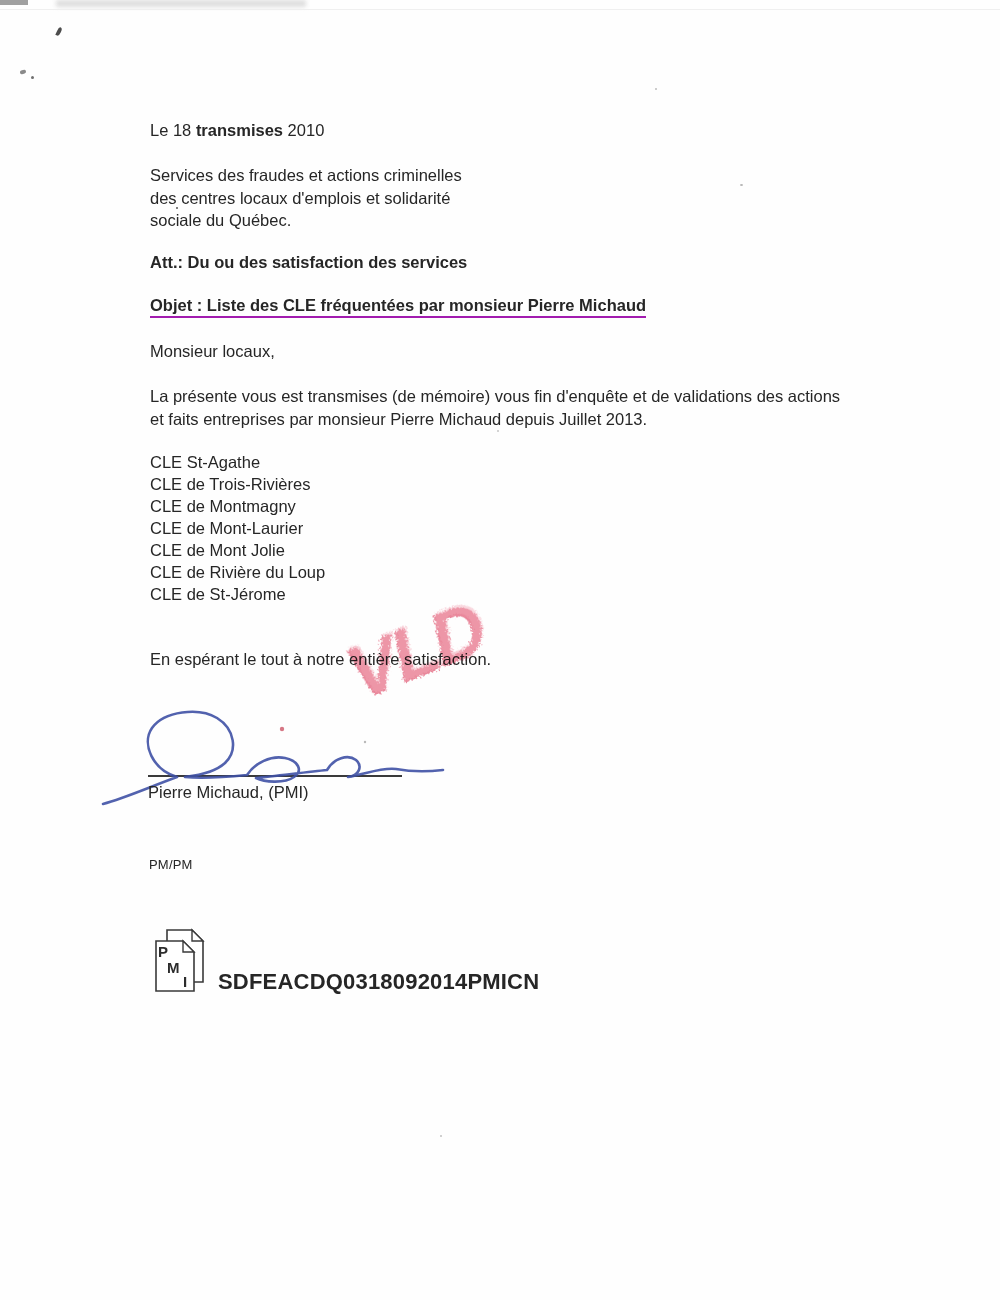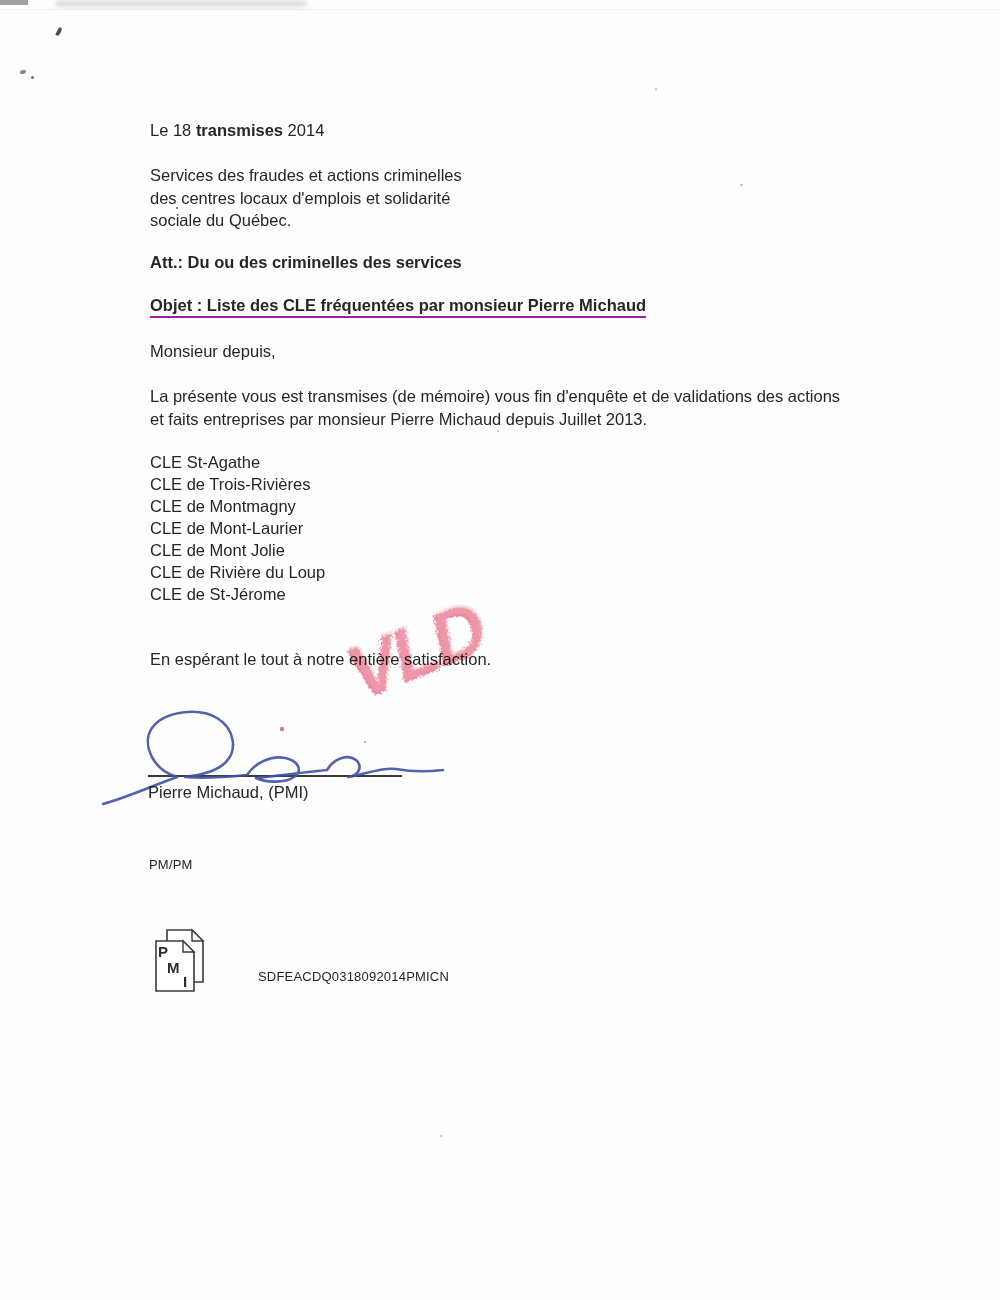"2014" span { text: 2014 -> 2010 }
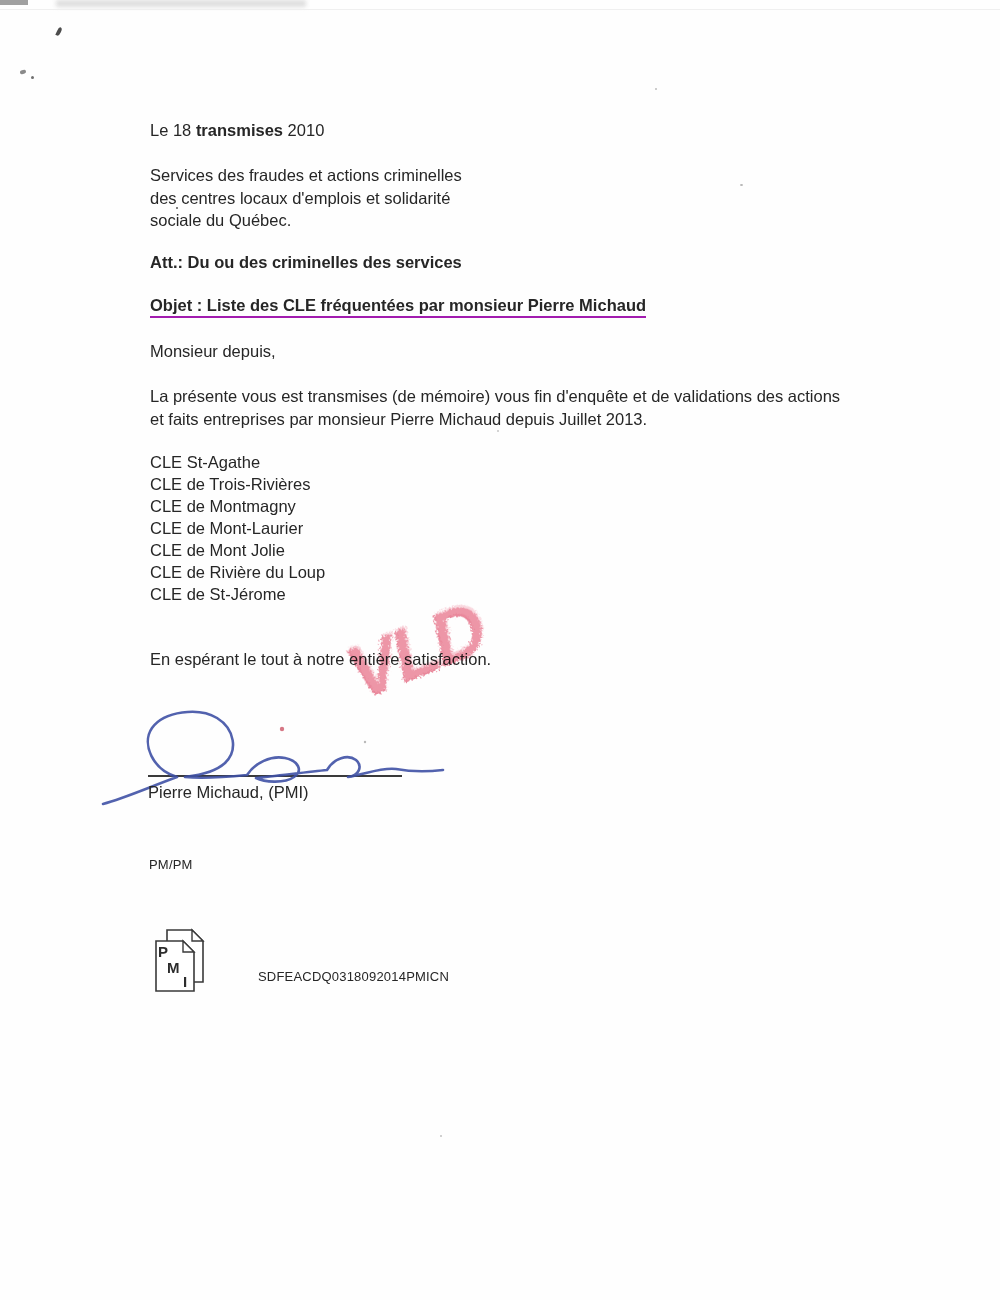"Att.: Du ou des criminelles" div.abs { text: criminelles -> satisfaction }
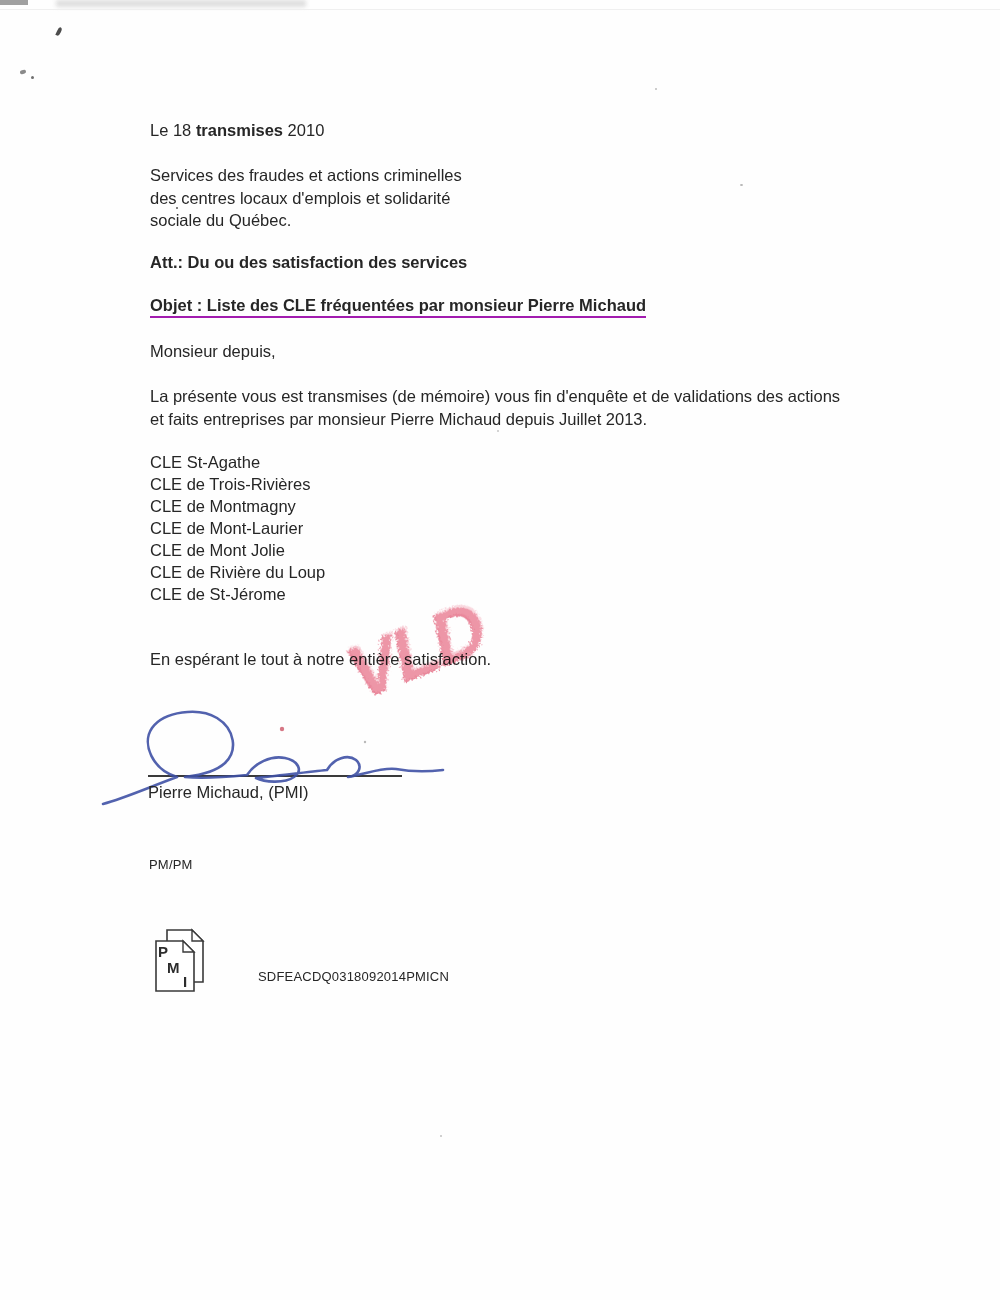"Monsieur depuis," div.abs { text: depuis -> locaux }
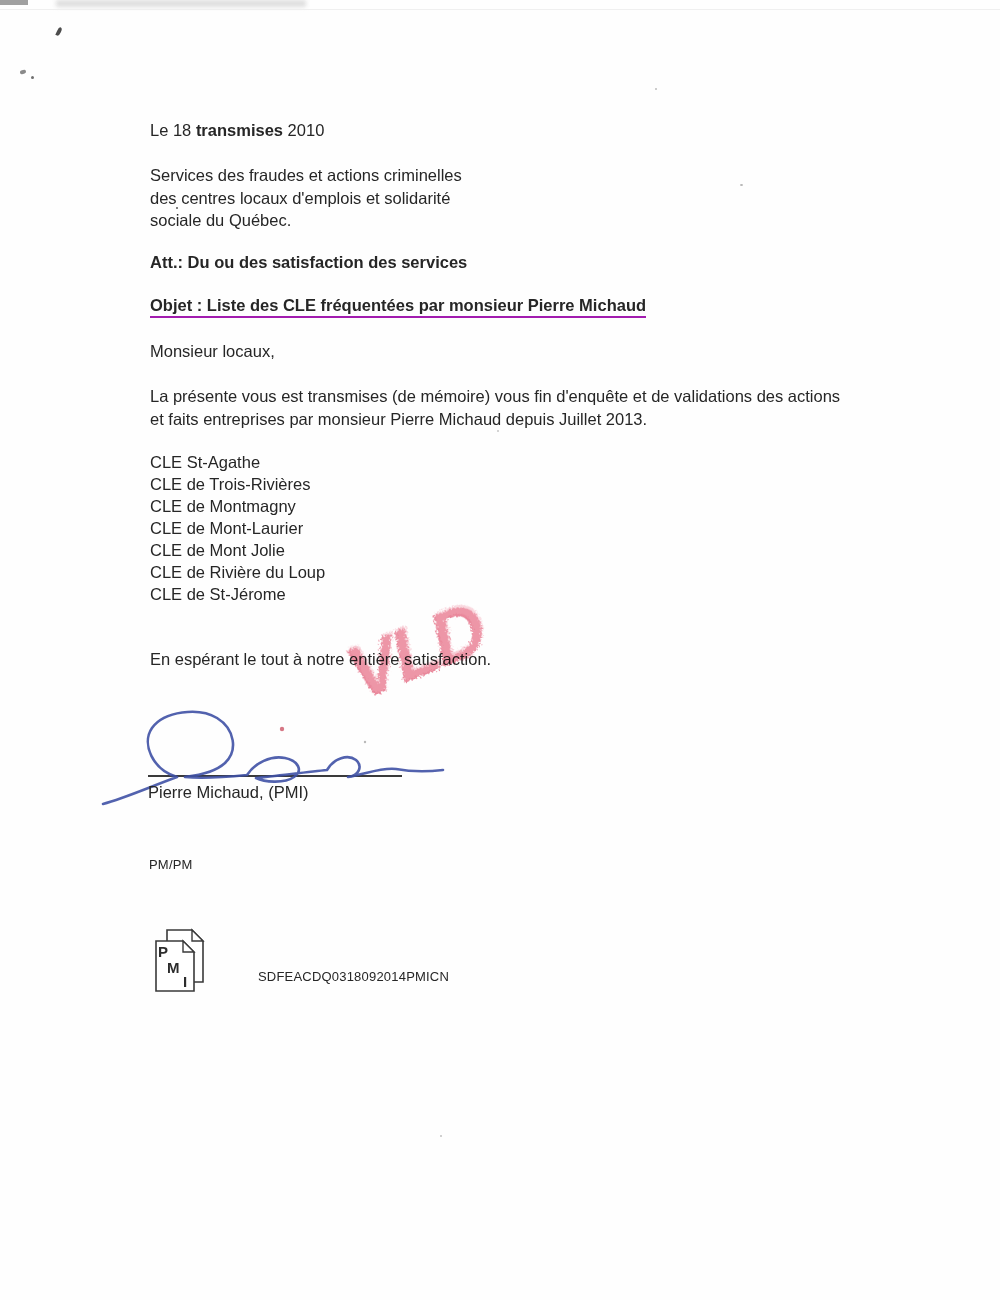"SDFEACDQ0318092014PMICN" .code { font-size: 13px -> 22px; font-weight: normal -> bold; margin-left: 40px -> none }
